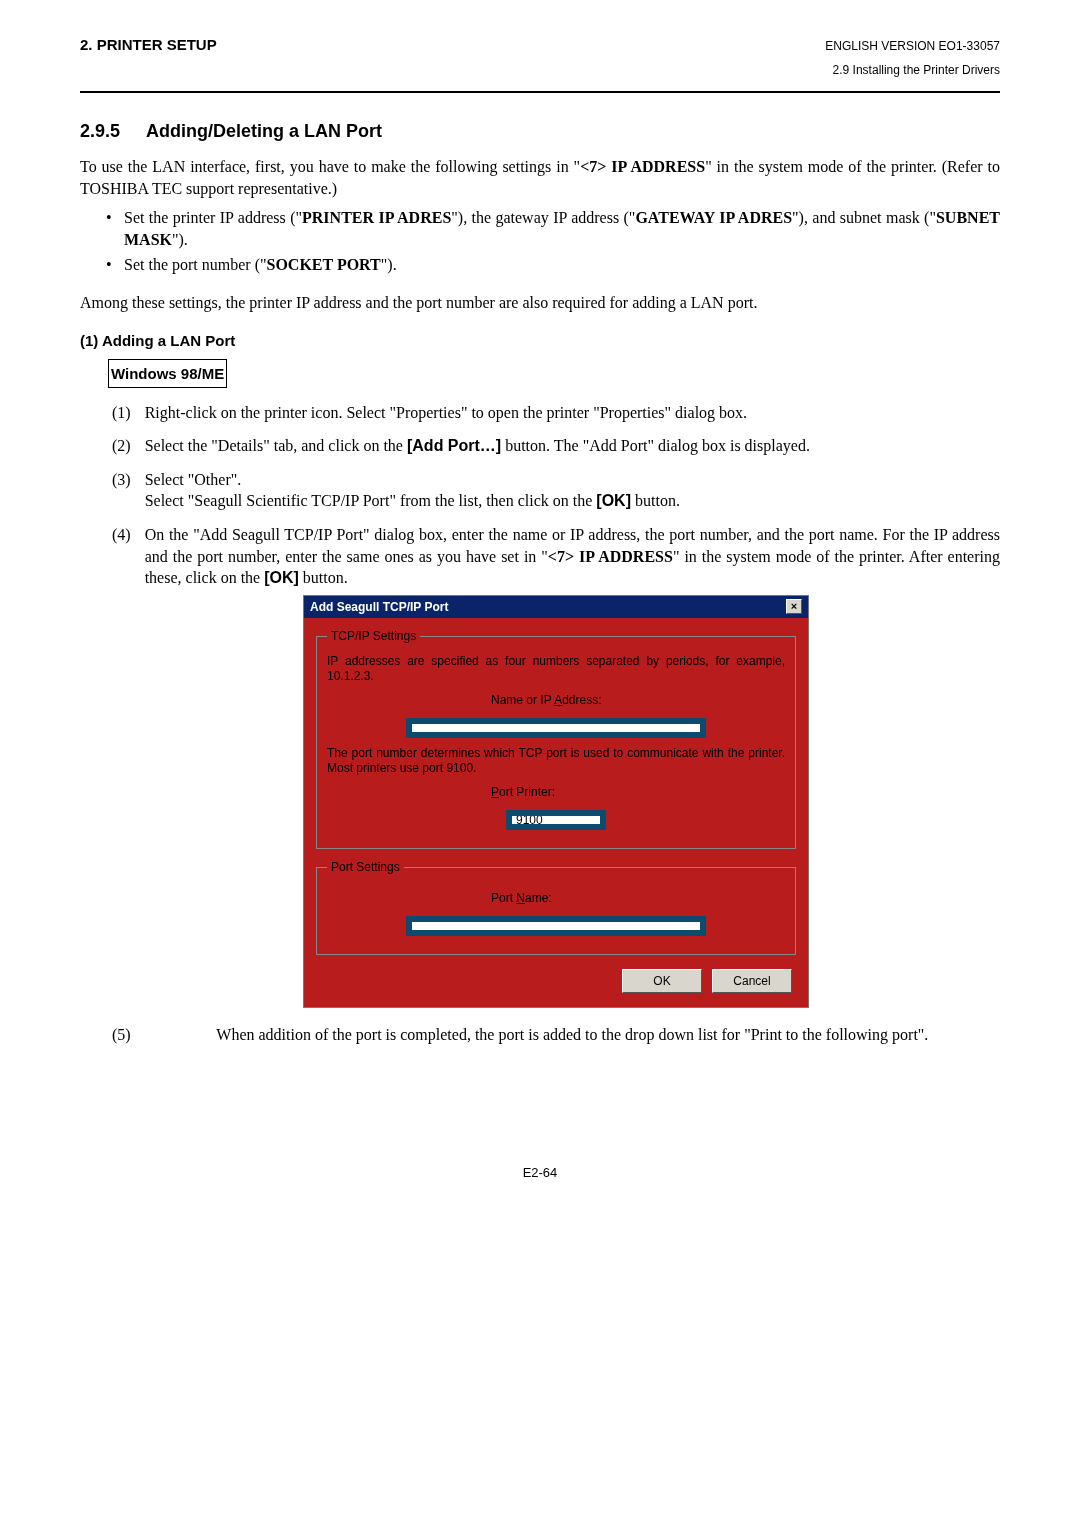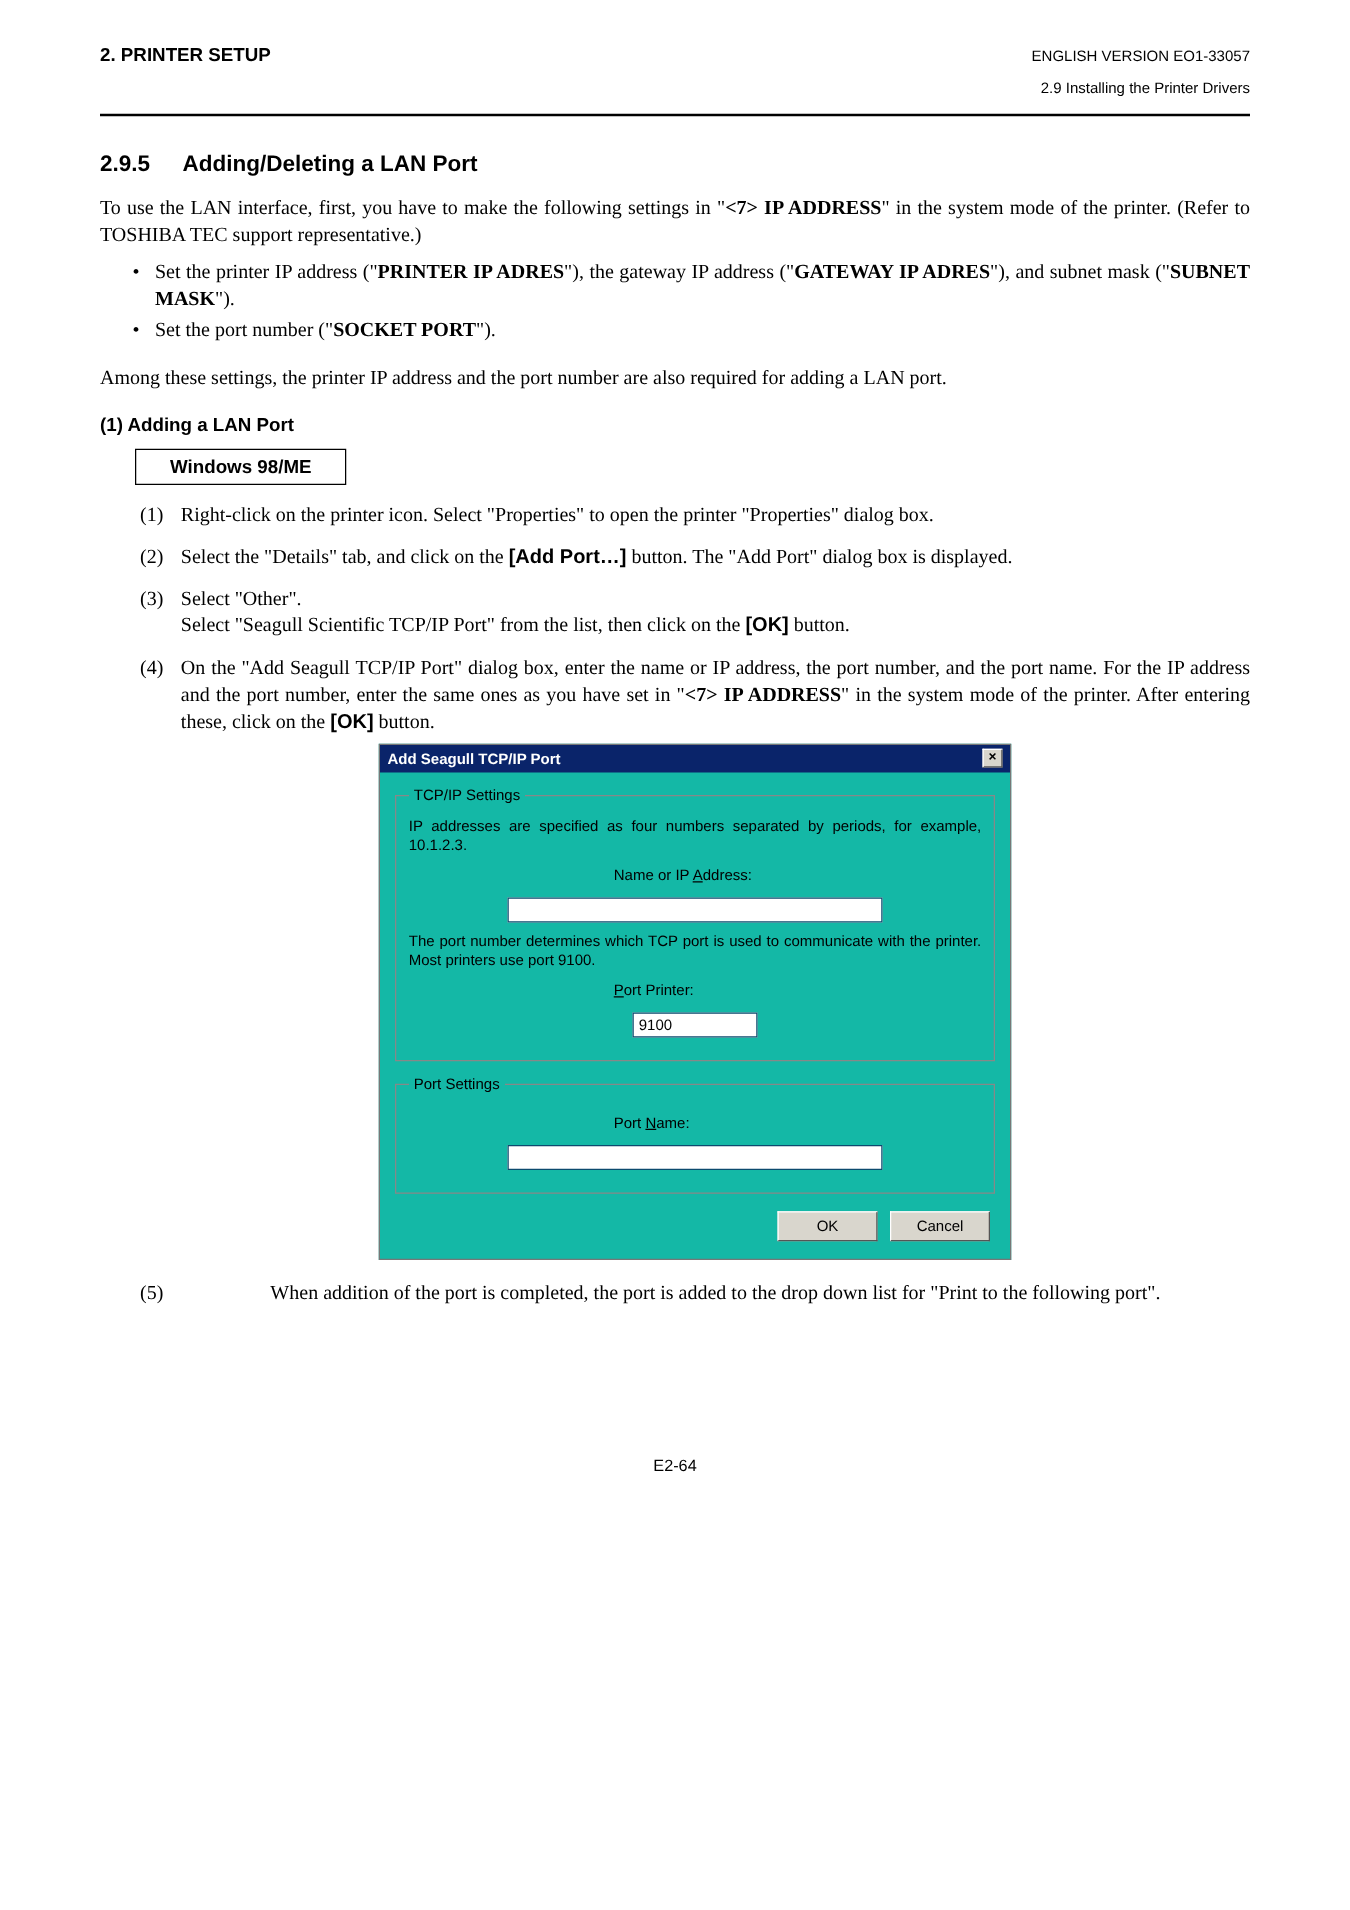"Windows 98/ME" .os-box { padding: 5px 27px -> 5px 2px }
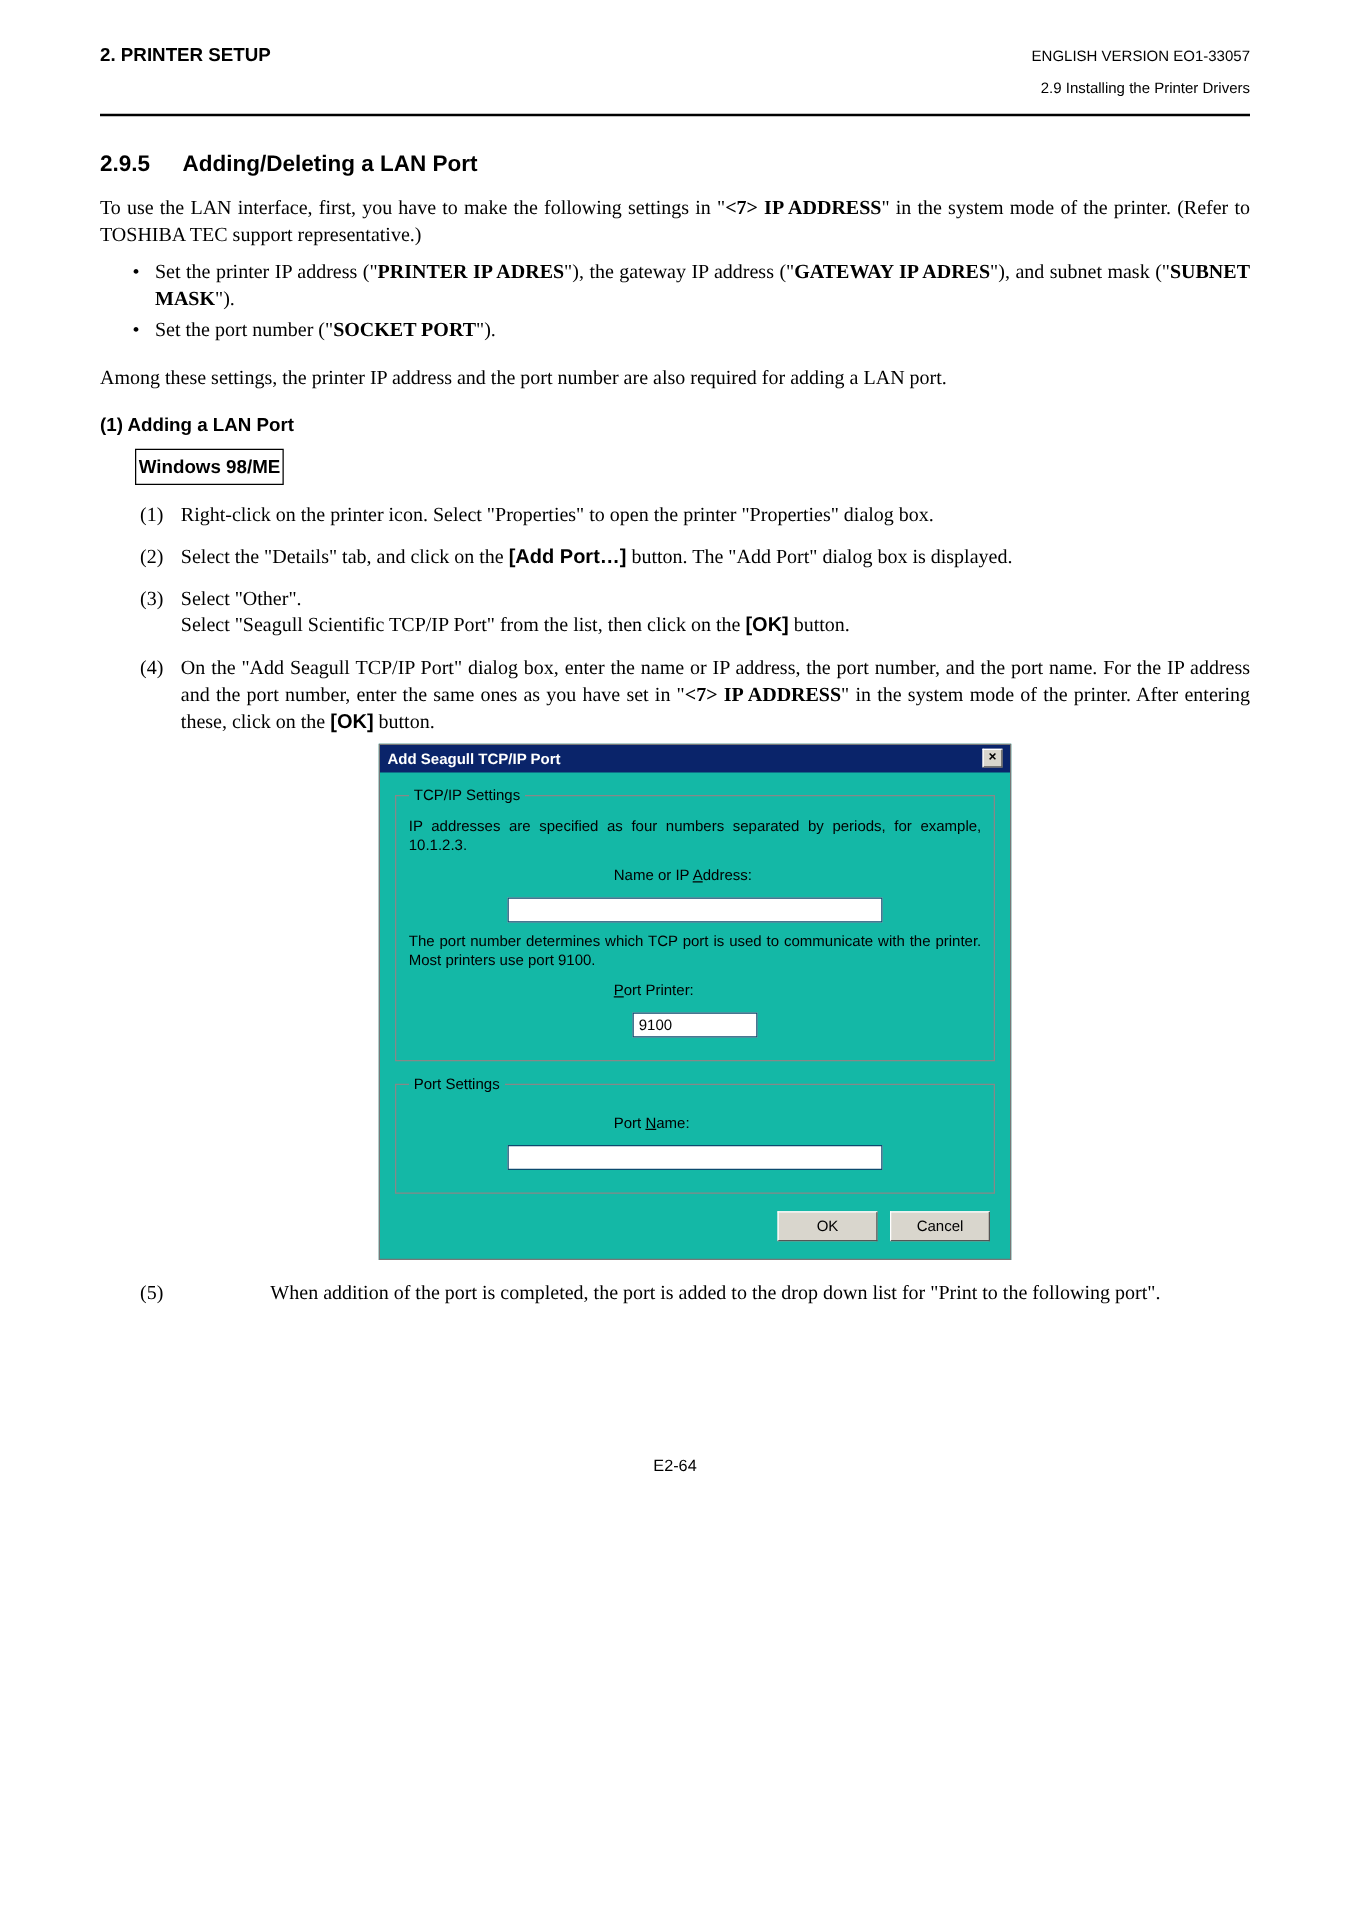"Add Seagull TCP/IP Port" .dialog { background: #14b8a6 -> #b91c1c }
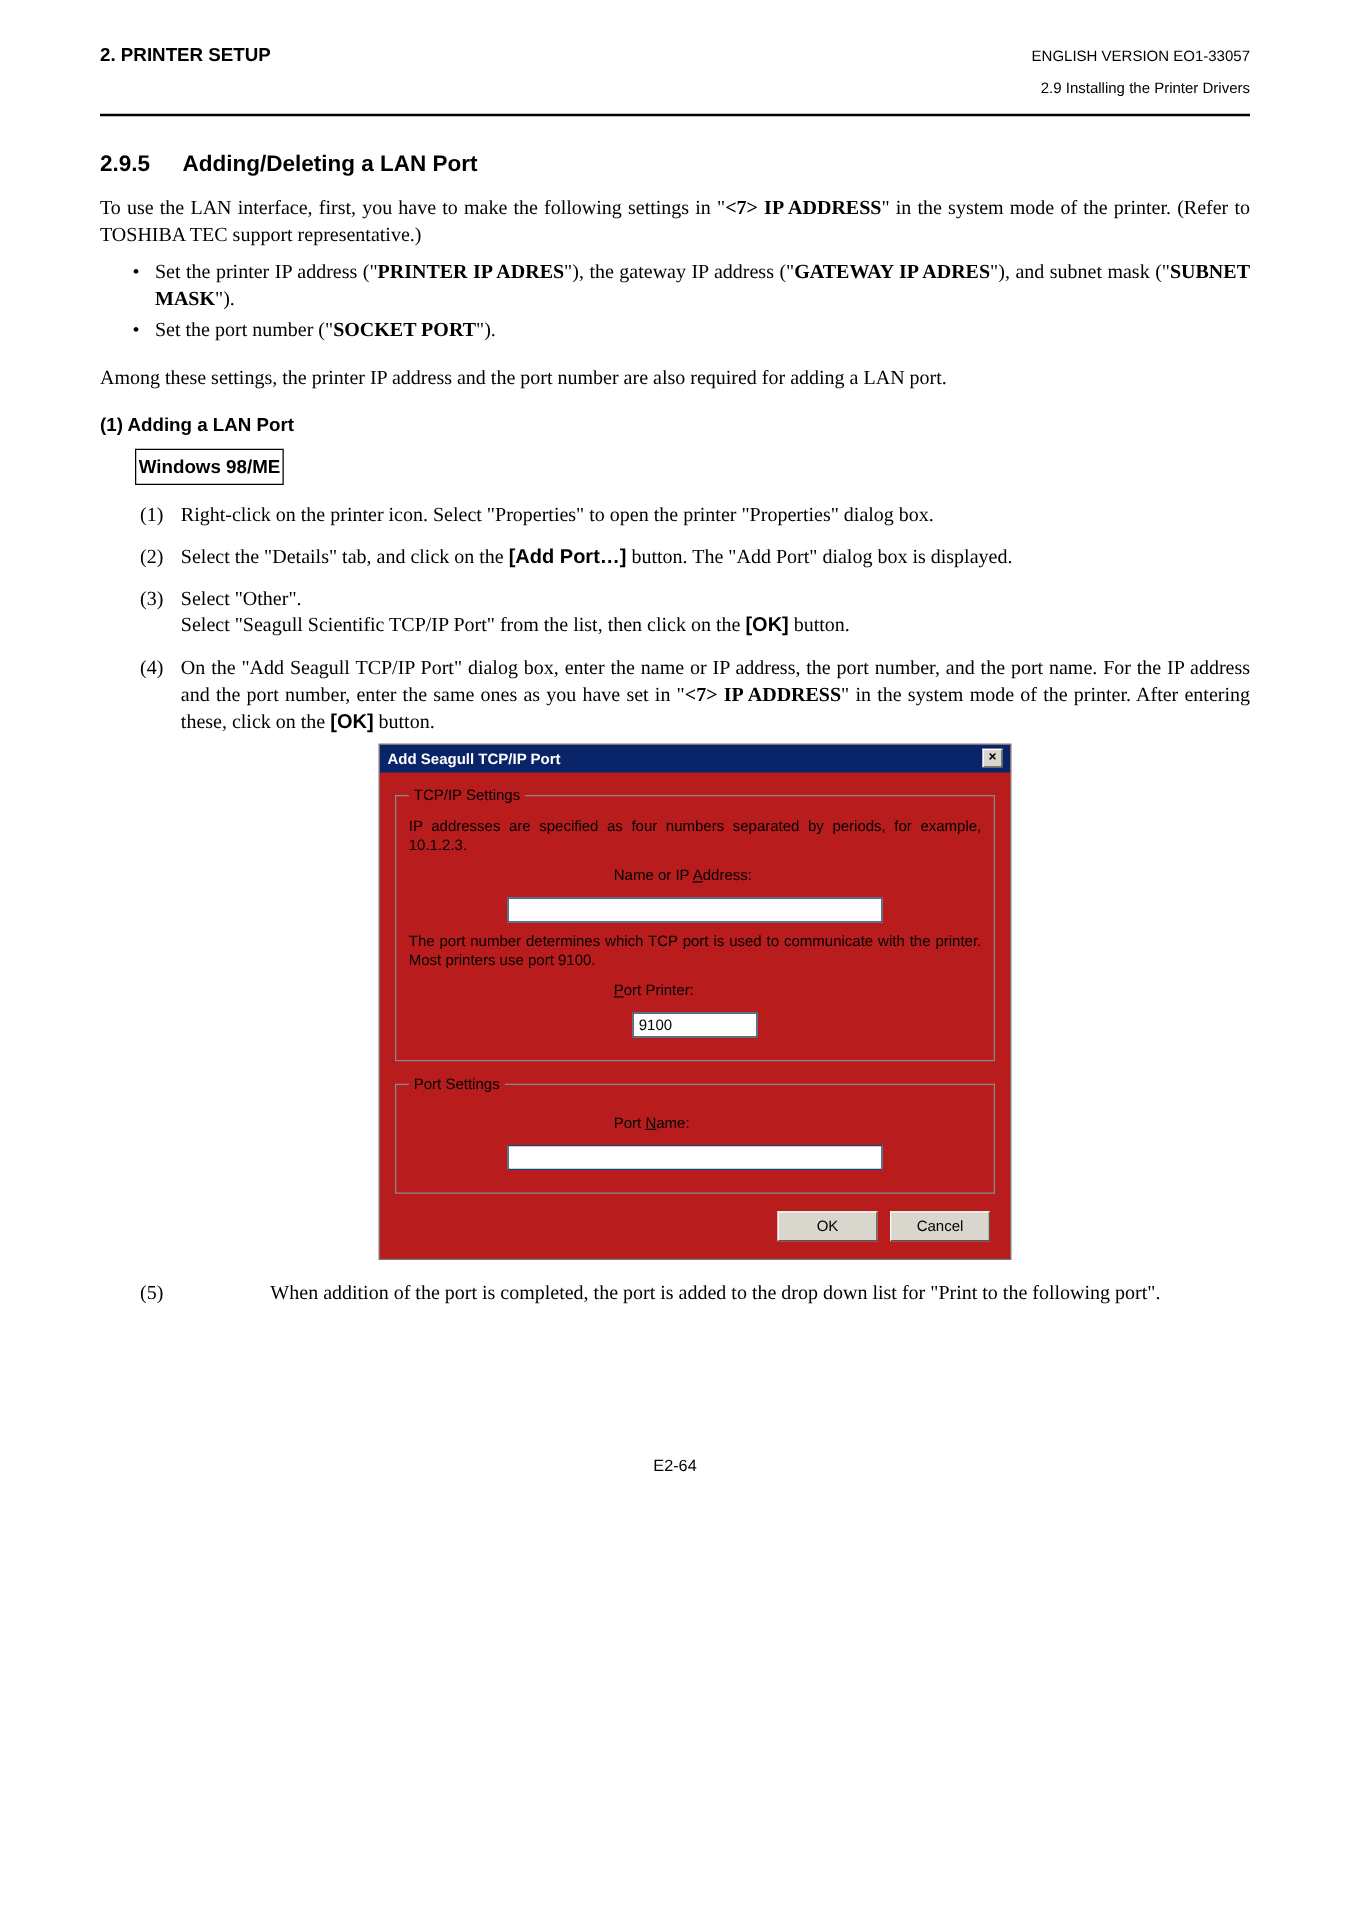"9100" input.text { border: 1px solid #0c4a6e -> 6px solid #0c4a6e }
